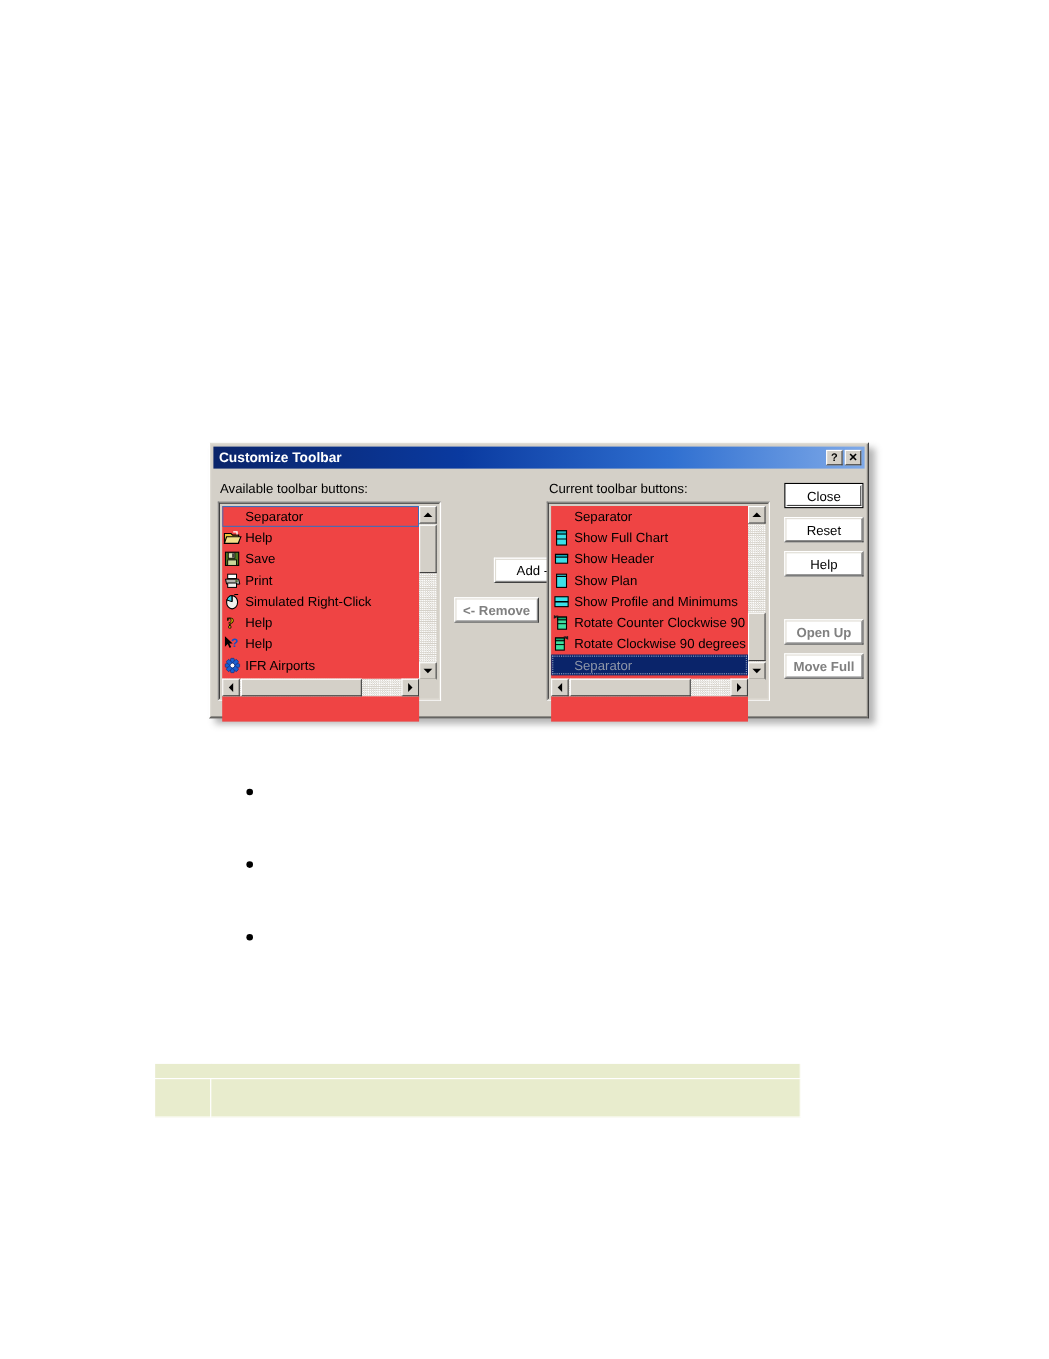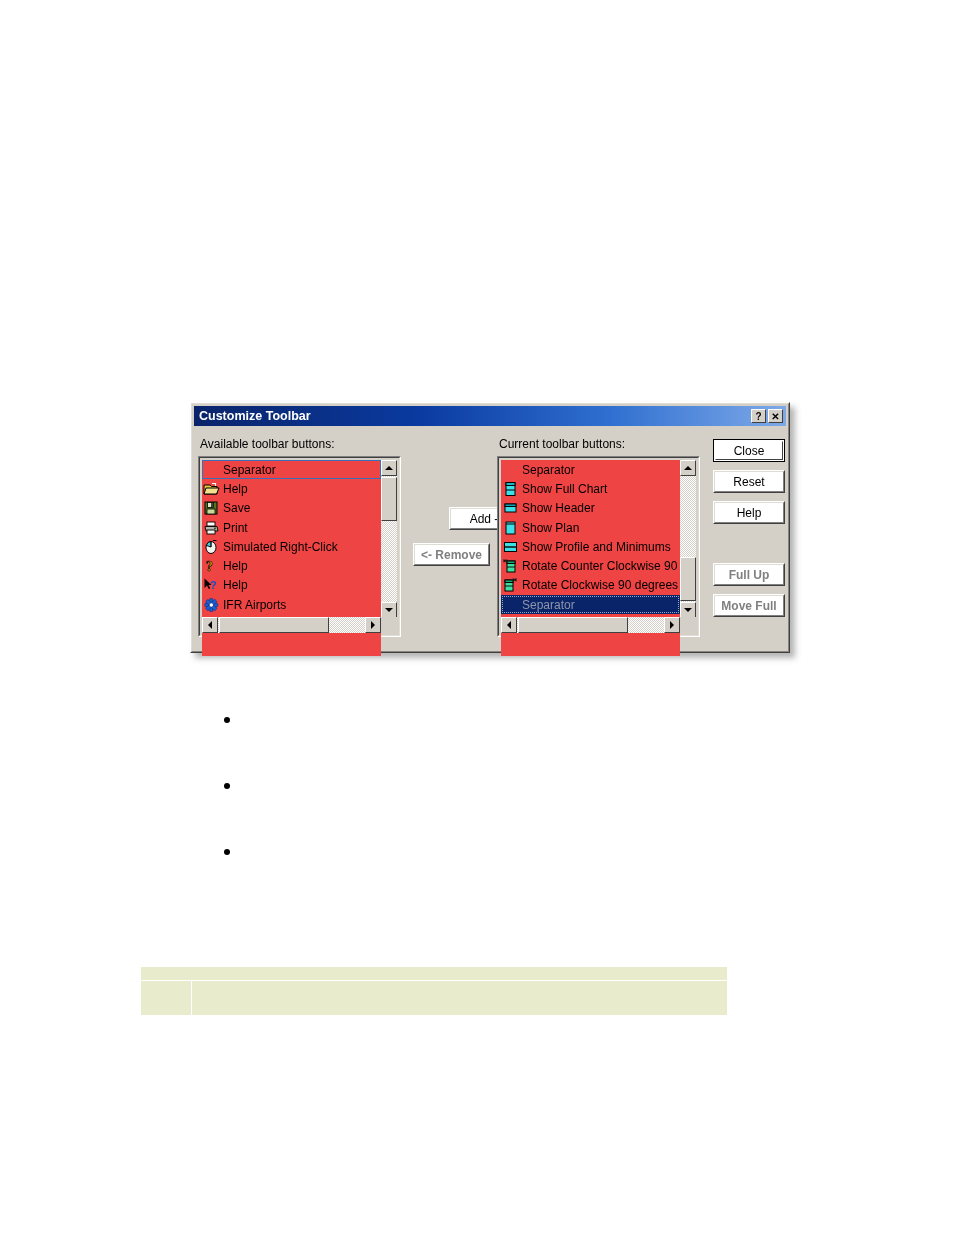"Full Up" span { text: Full -> Open }
